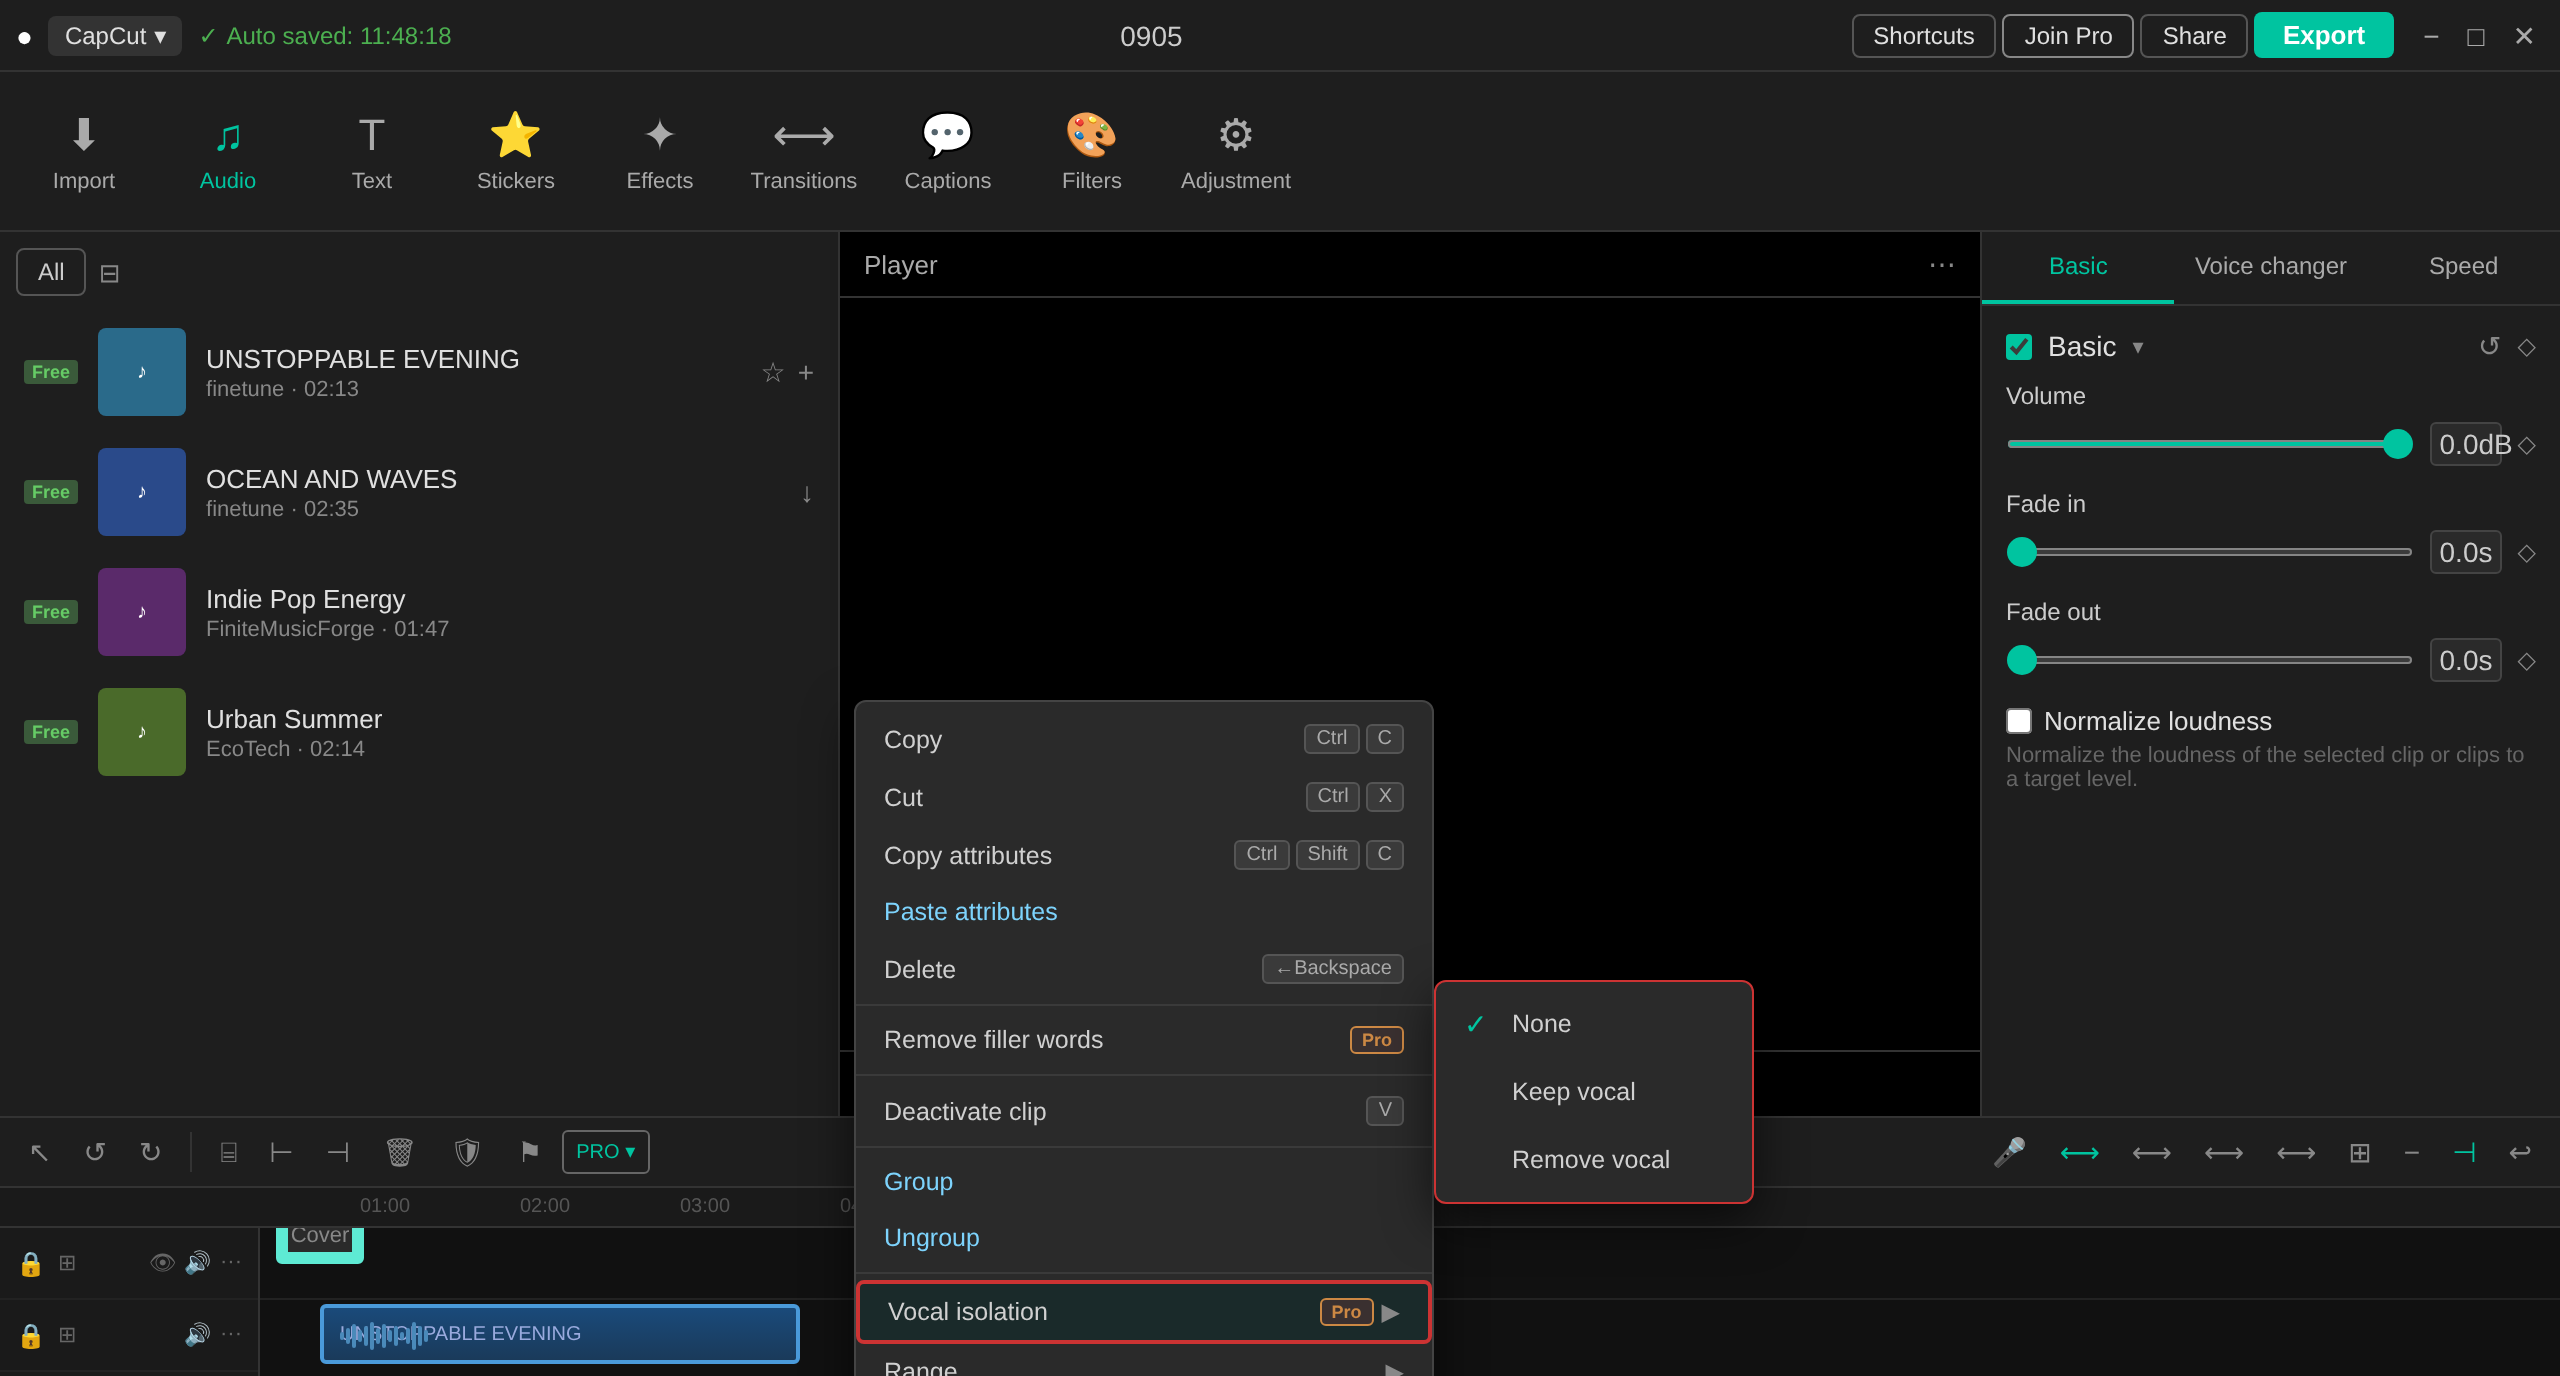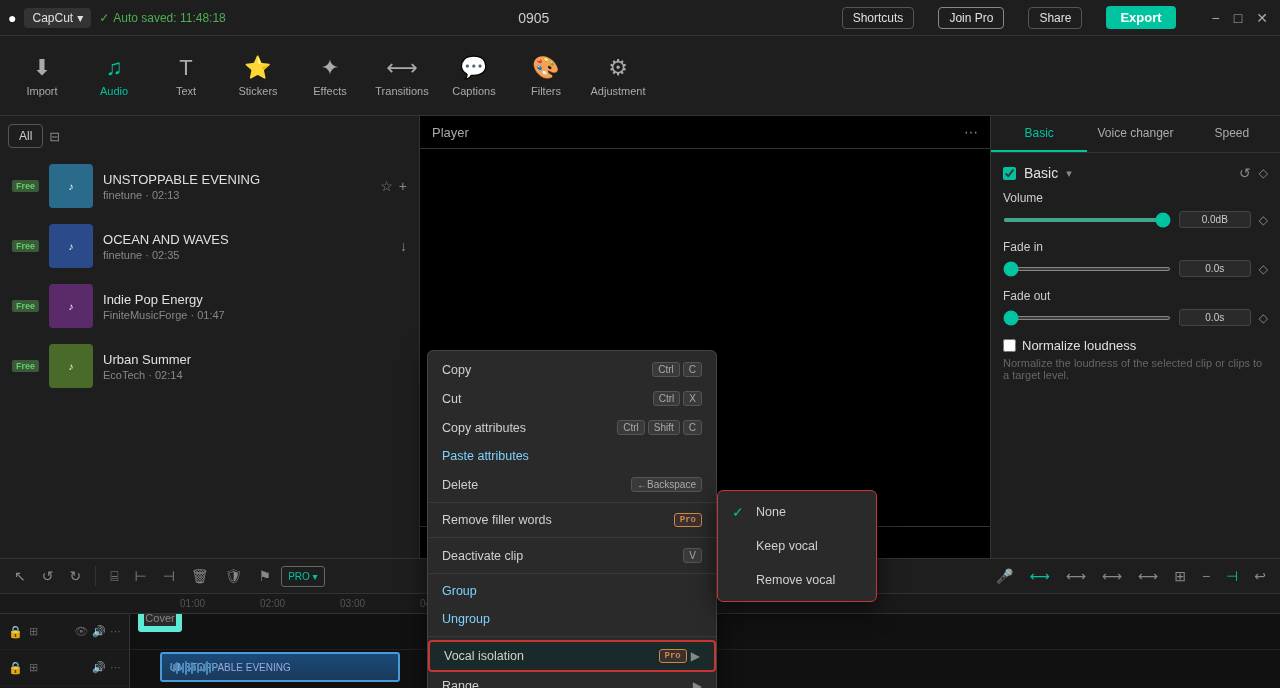"Shortcuts" .title-bar-right { gap: 24px -> 3px }
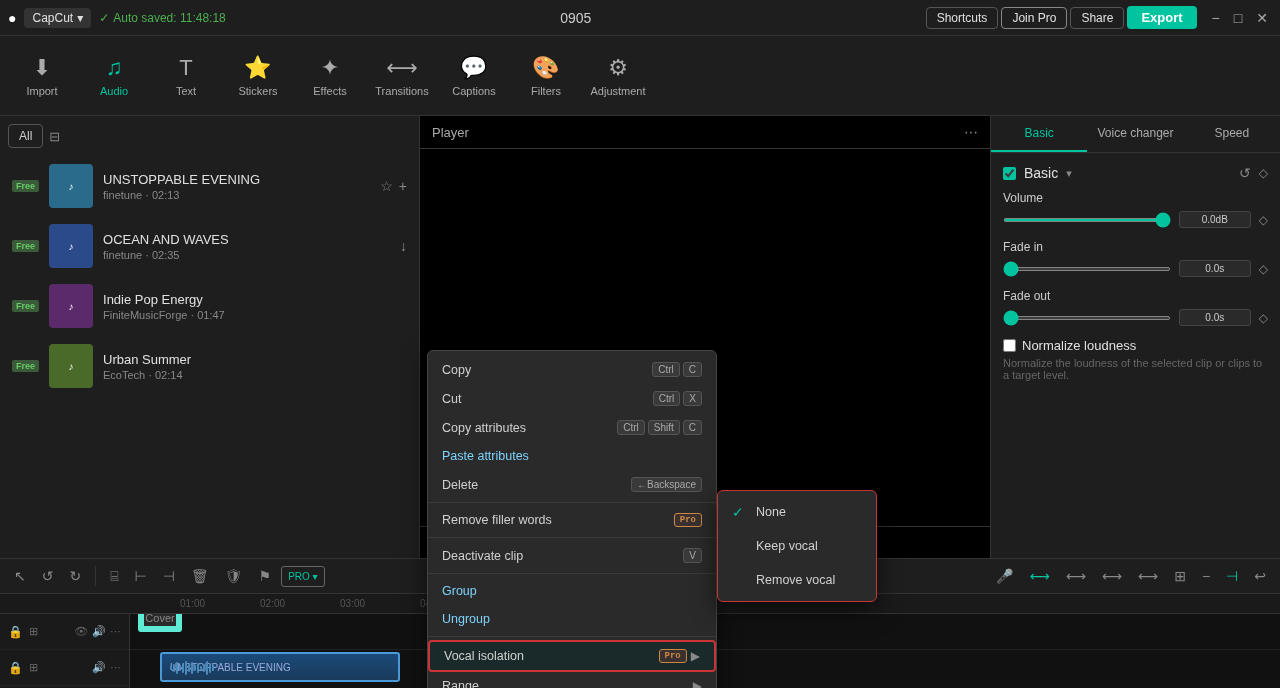"0.0dB" .value-box { font-size: 10px -> 14px; text-align: center -> none; width: 72px -> 36px }
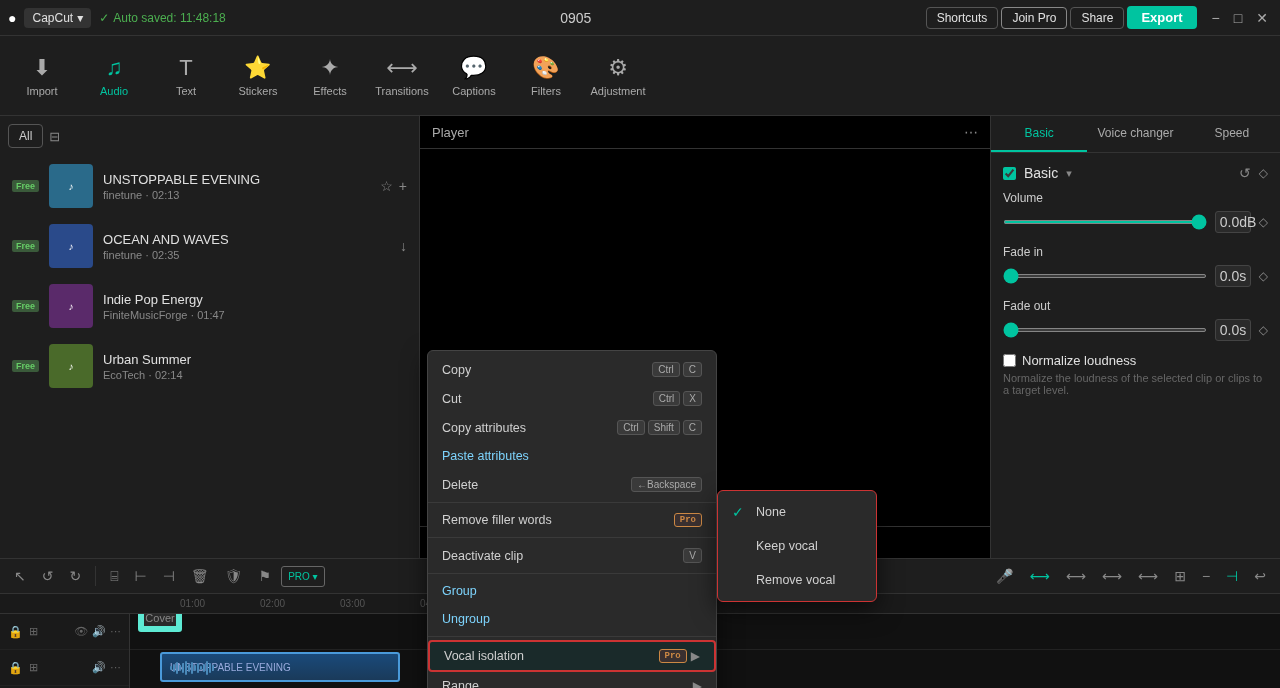"Pro" .pro-badge { font-family: Liberation Mono, monospace -> none }
